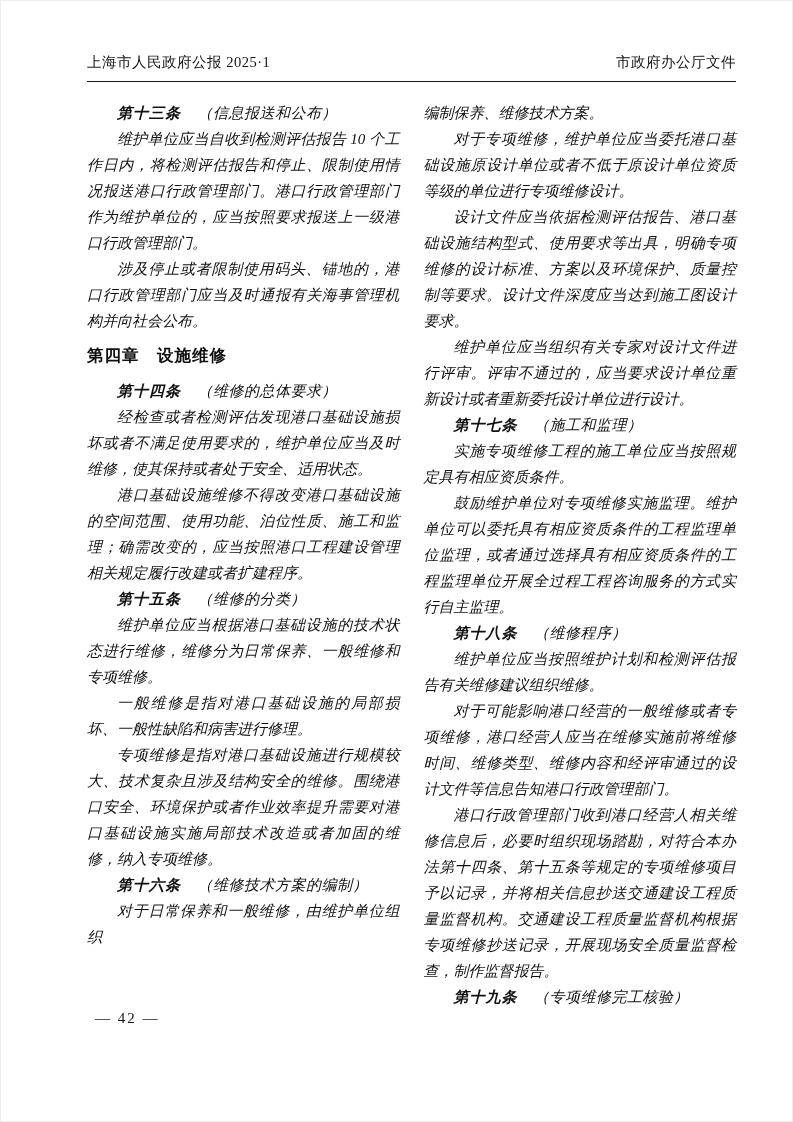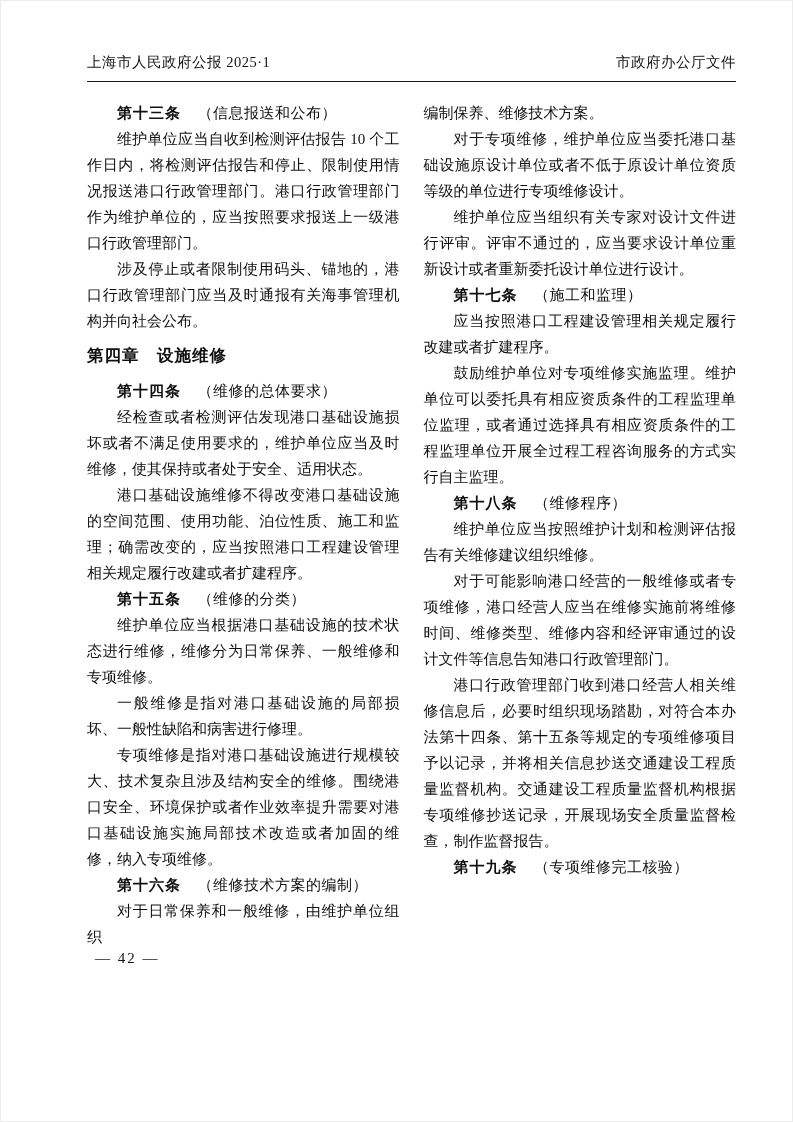"第十三条 （信息报送和公布）" .col p { font-style: none -> italic }
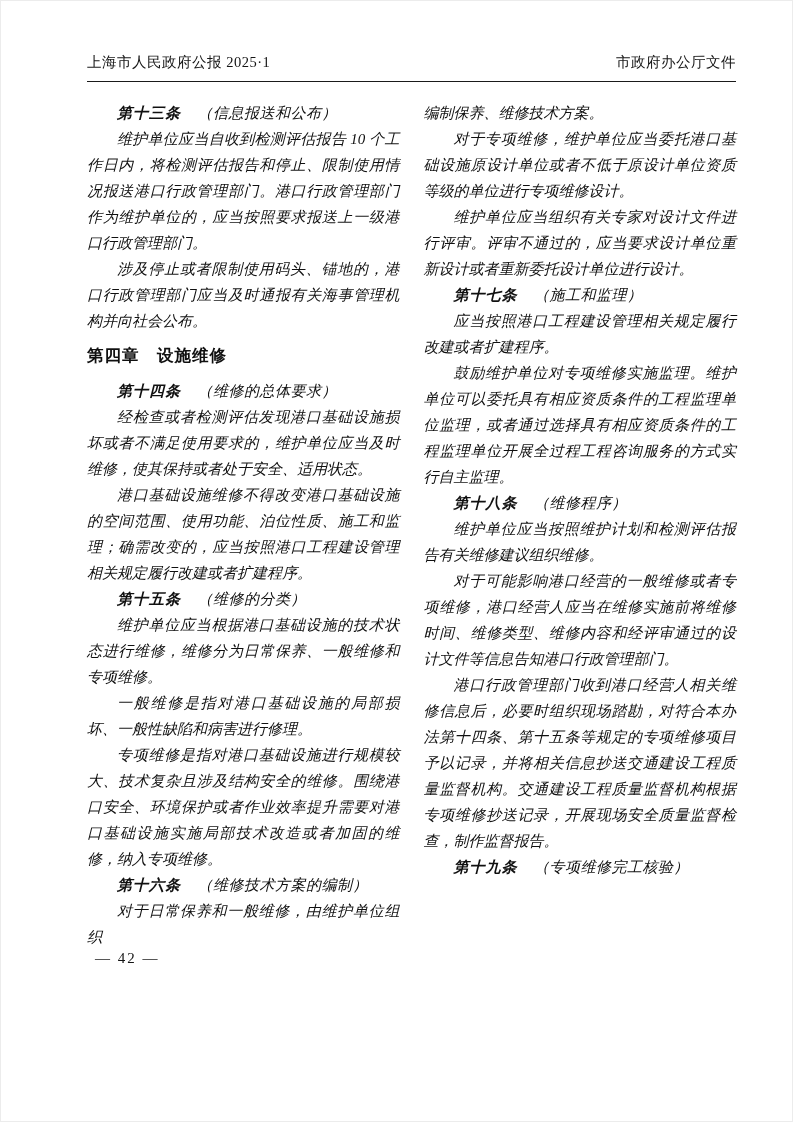"设计文件应当依据检测评估报告、港口基础设施结构型式、使用要求等出具，明确专项维修" p.para { html: none -> <p>设计文件应当依据检测评估报告、港口基础设施结构型式、使用要求等出具，明确专项维修的设计标准、方案以及环境保护、质量控制等要求。设计文件深度应当达到施工图设计要求。</p> }
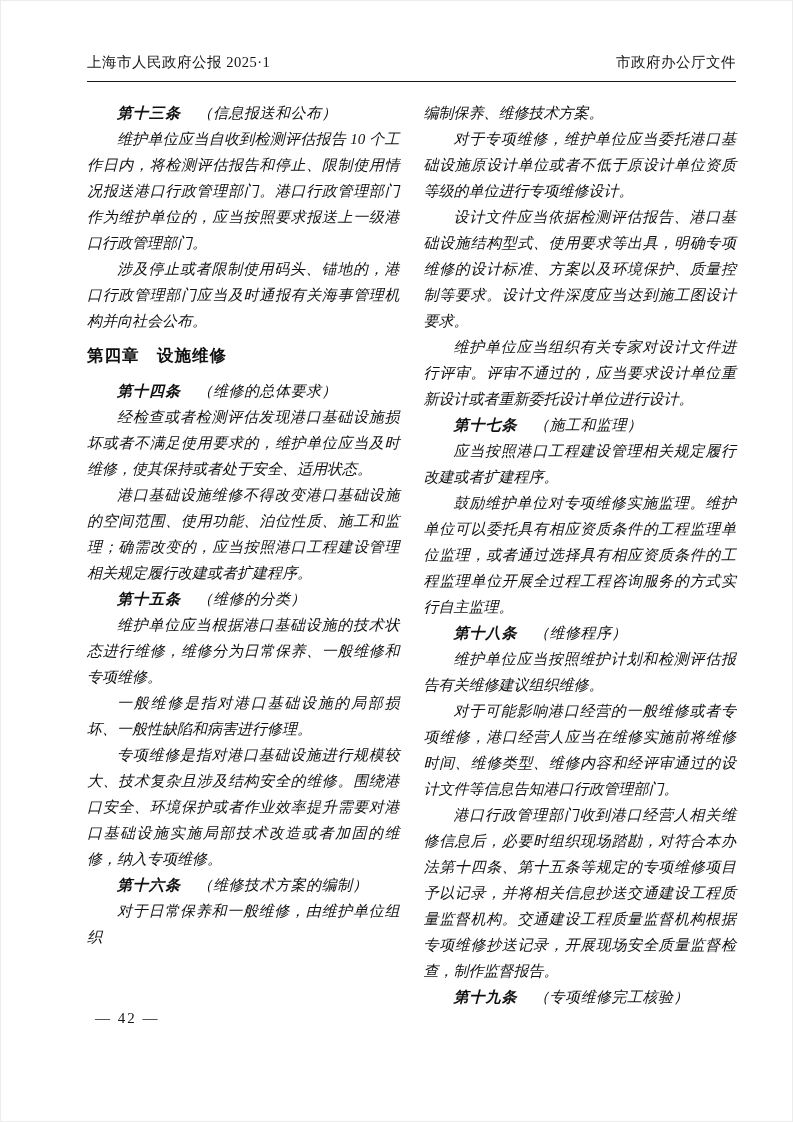"应当按照港口工程建设管理相关规定履行改建或者扩建程序。" p.para { text: 应当按照港口工程建设管理相关规定履行改建或者扩建程序 -> 实施专项维修工程的施工单位应当按照规定具有相应资质条件 }
